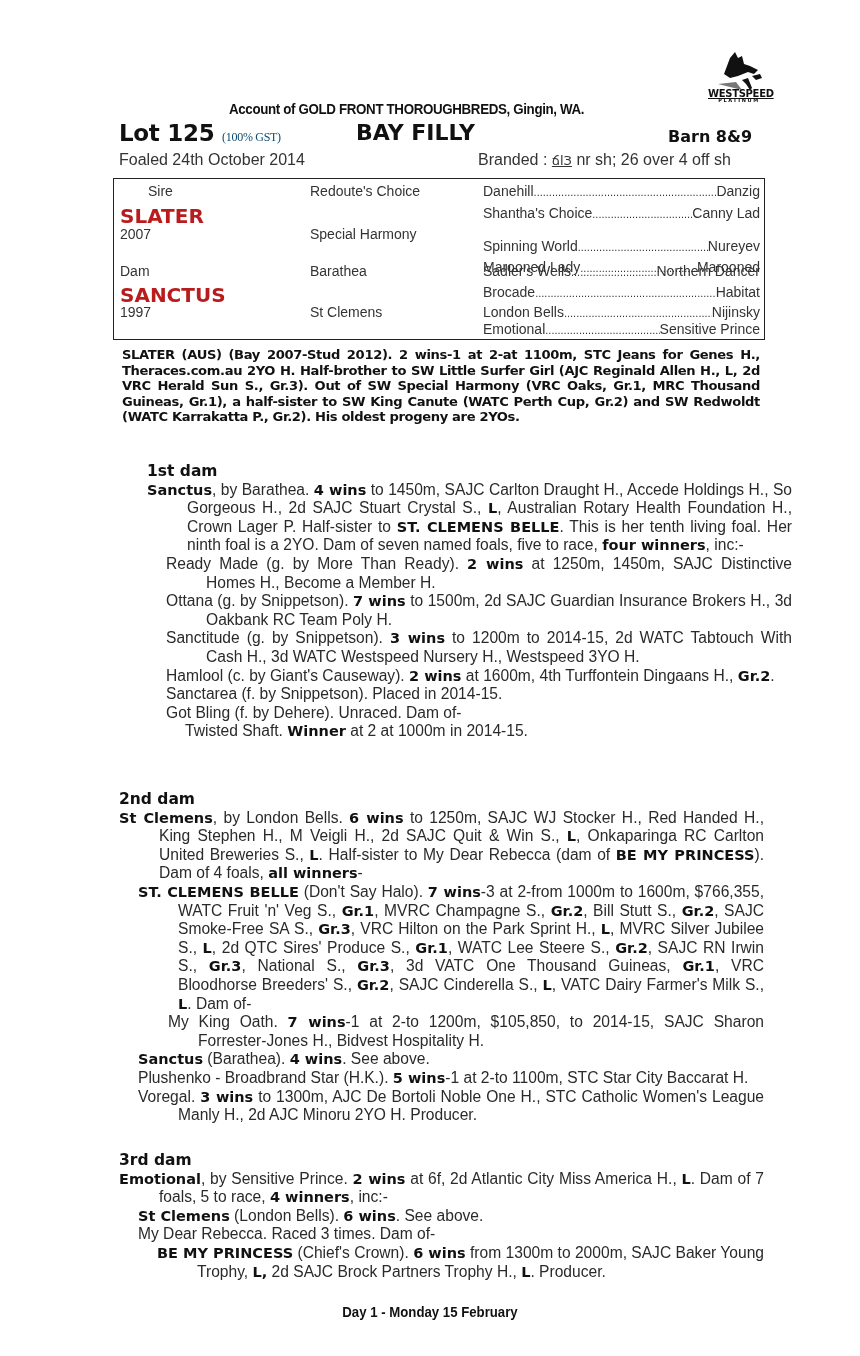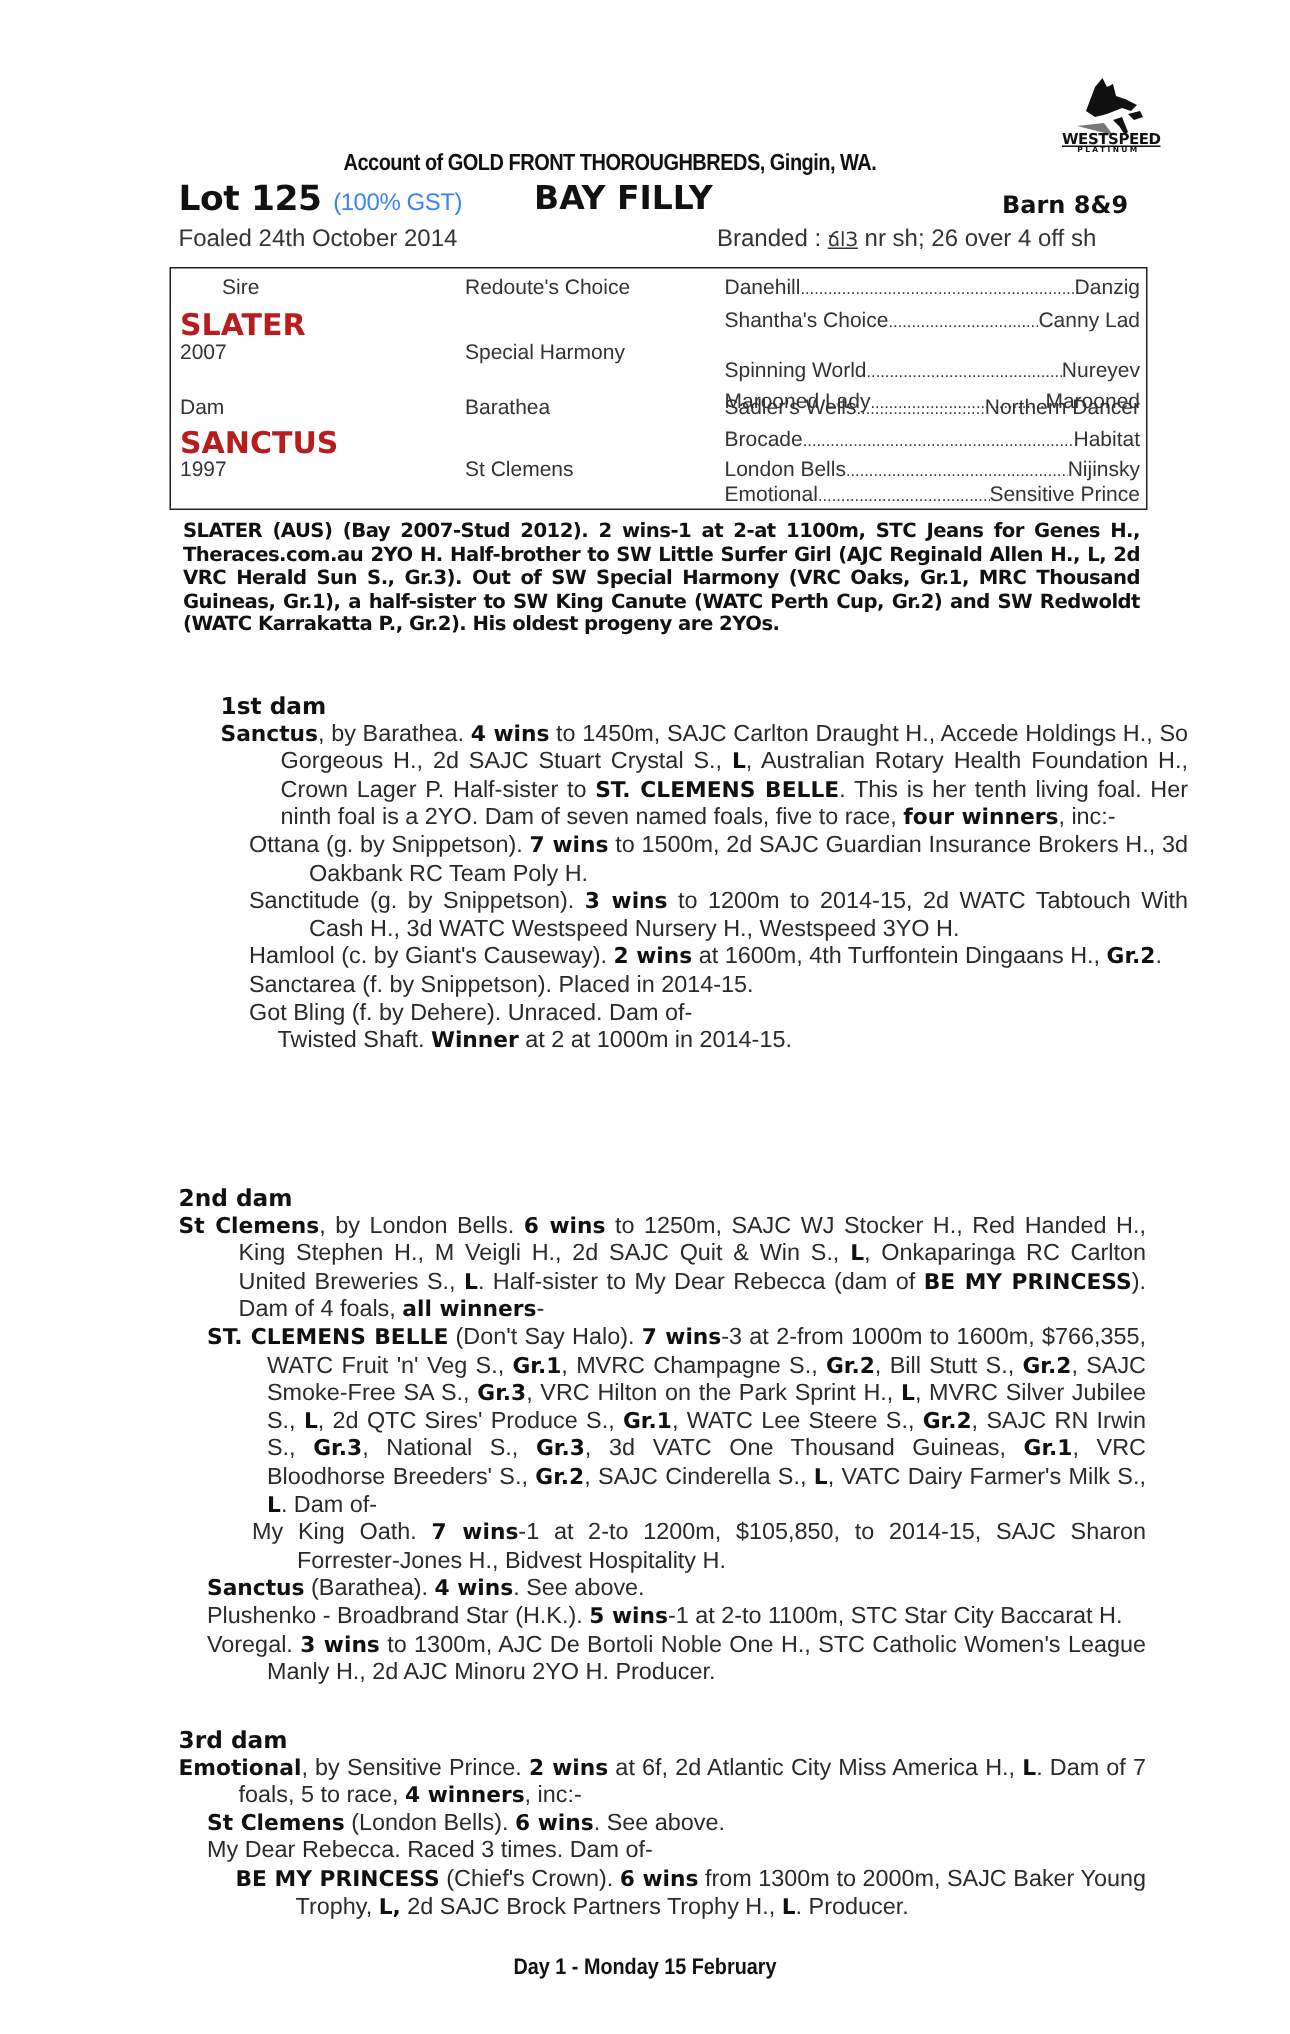"(100% GST)" .lot small { color: #3b82f6 -> #0c4a6e; font-family: Liberation Sans, sans-serif -> Liberation Serif, serif; font-size: 16px -> 12px }
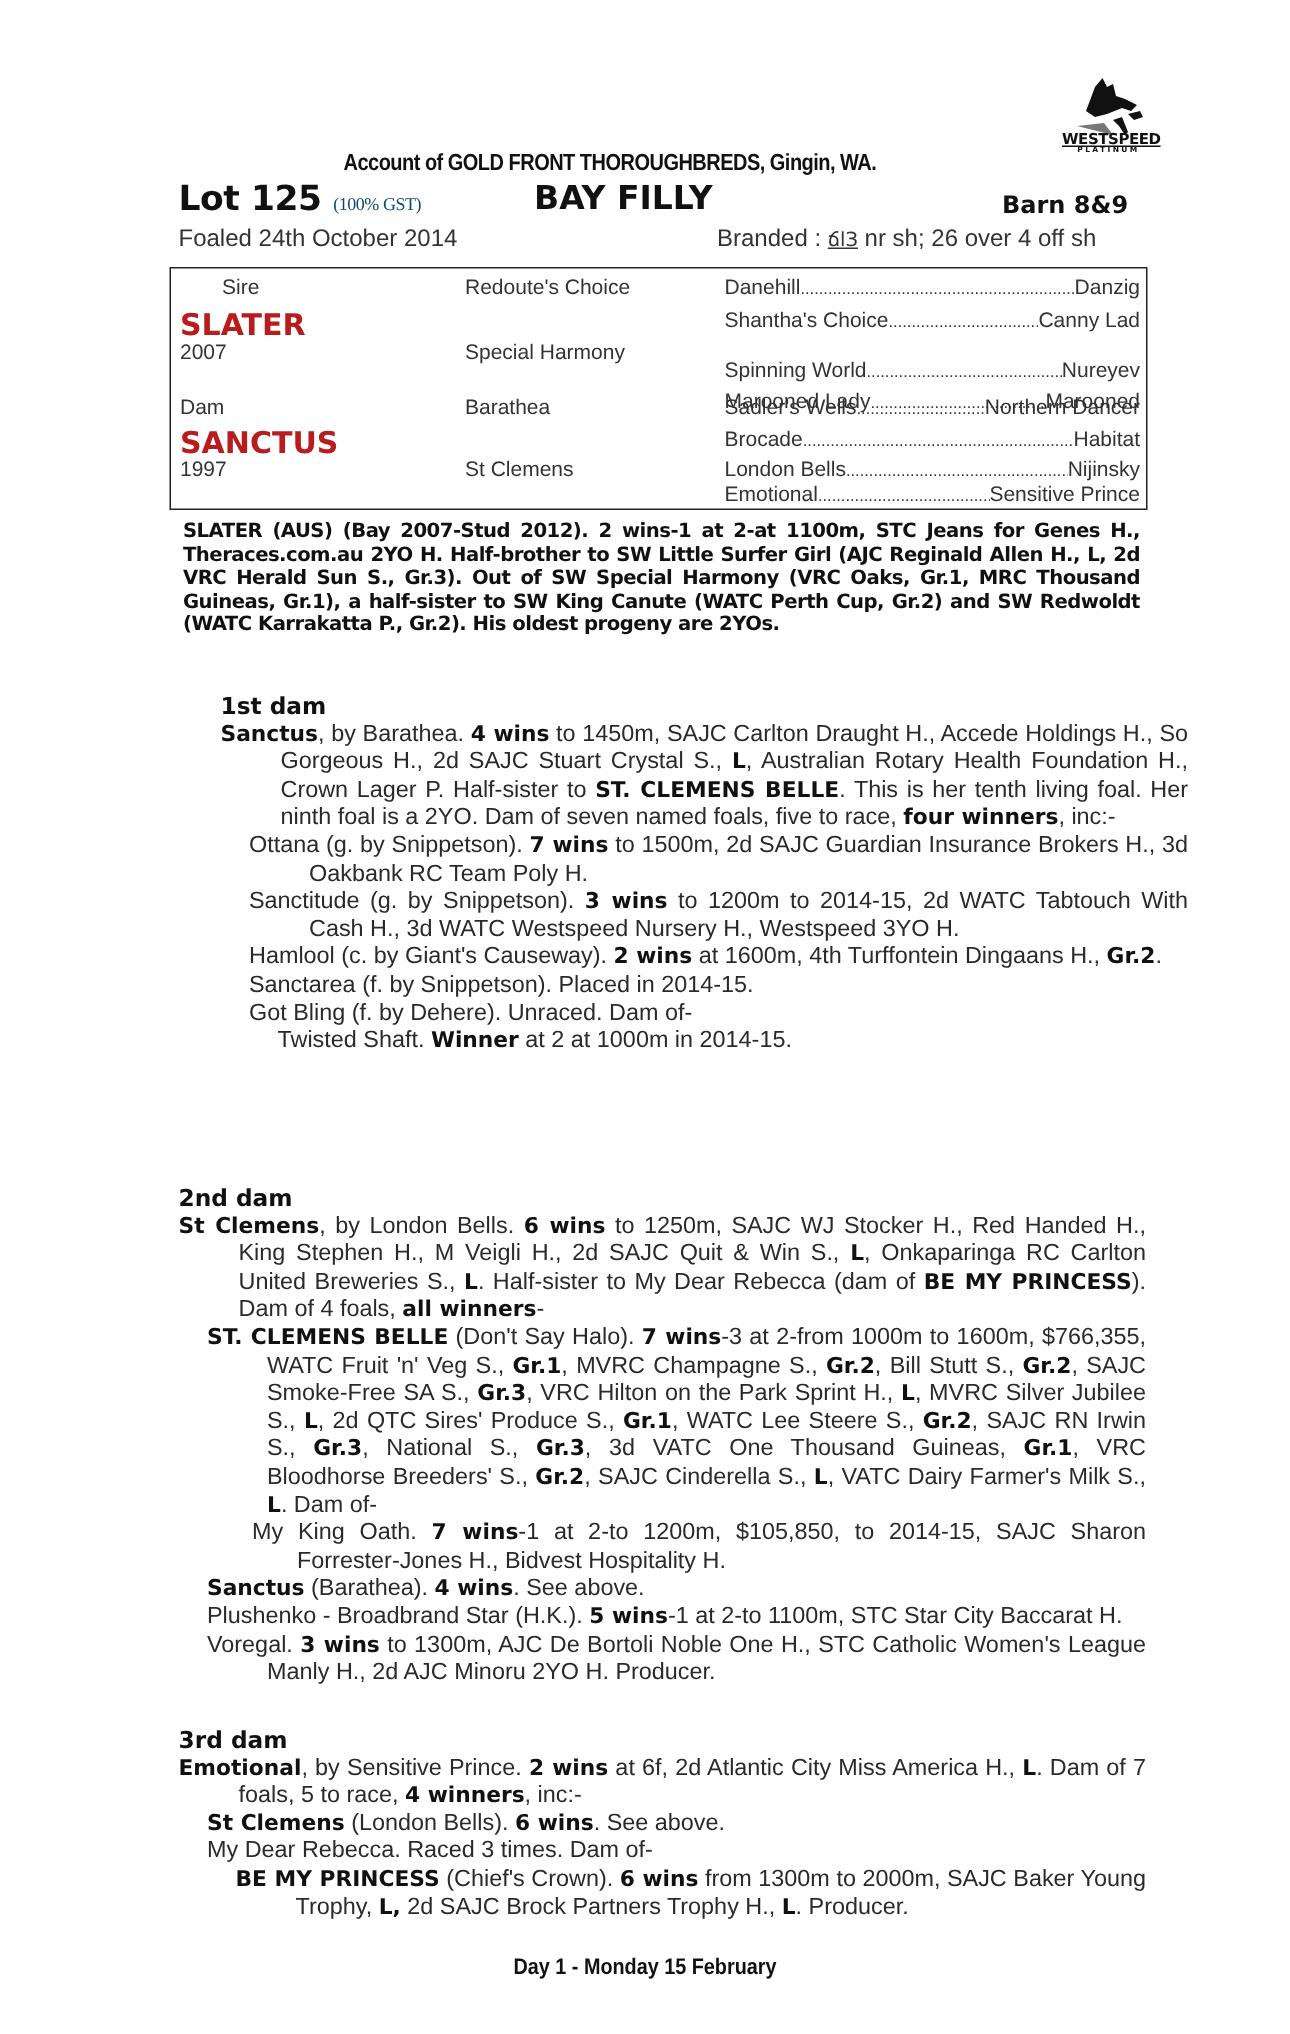"Ready Made (g. by More" div.entry { html: none -> <div><span>Ready Made (g. by More Than Ready). </span><span>2 wins</span><span> at 1250m, 1450m, SAJC Distinctive Homes H., Become a Member H.</span></div> }
